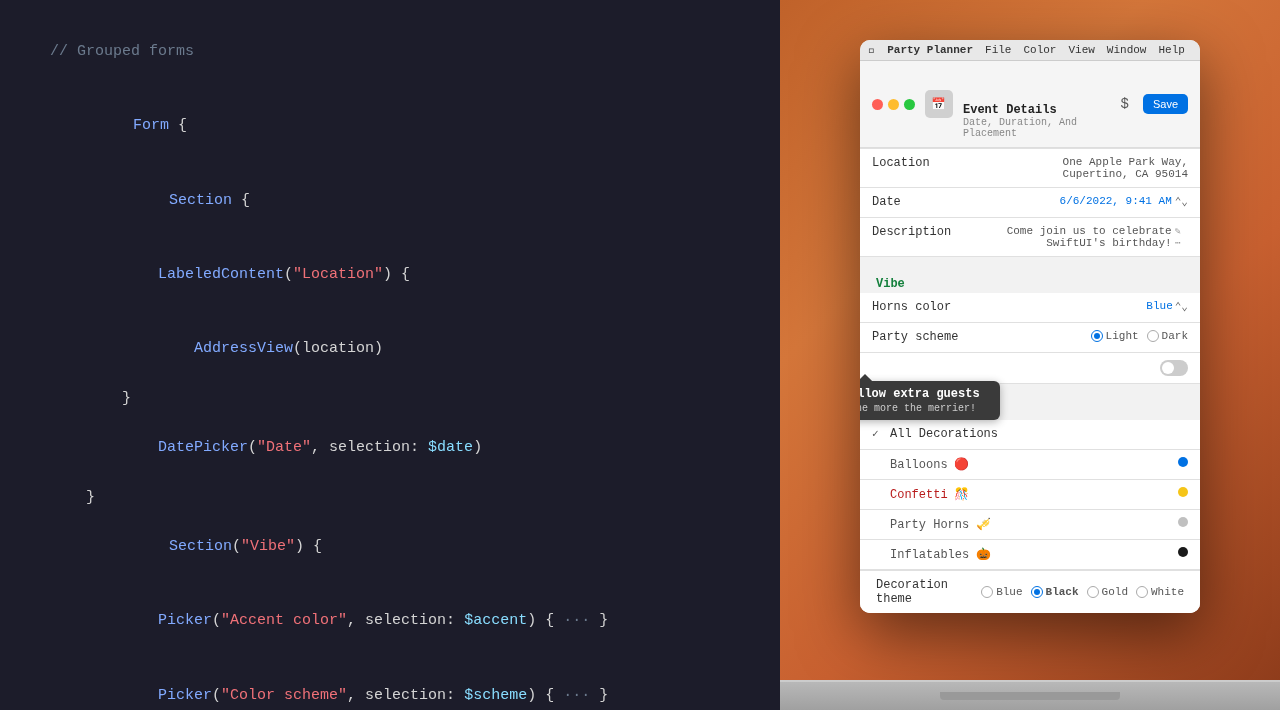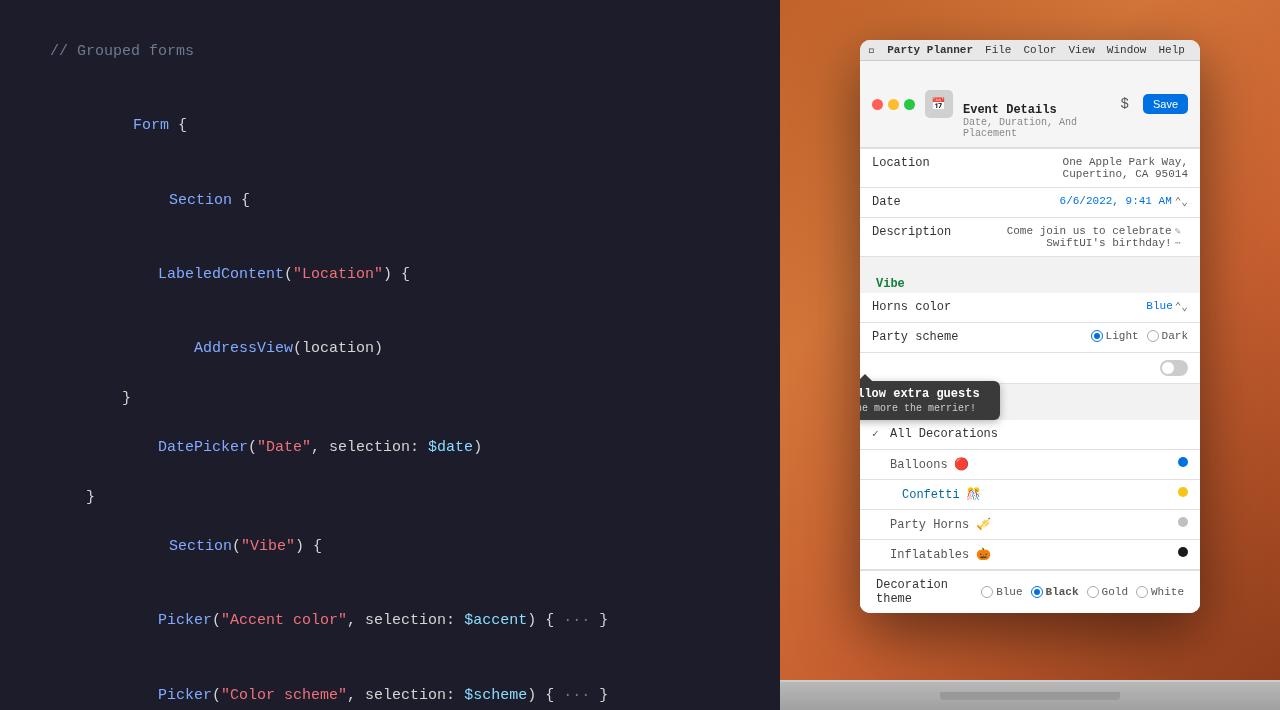"Confetti 🎊" span { color: #0369a1 -> #b91c1c; margin-left: 16px -> 4px }
